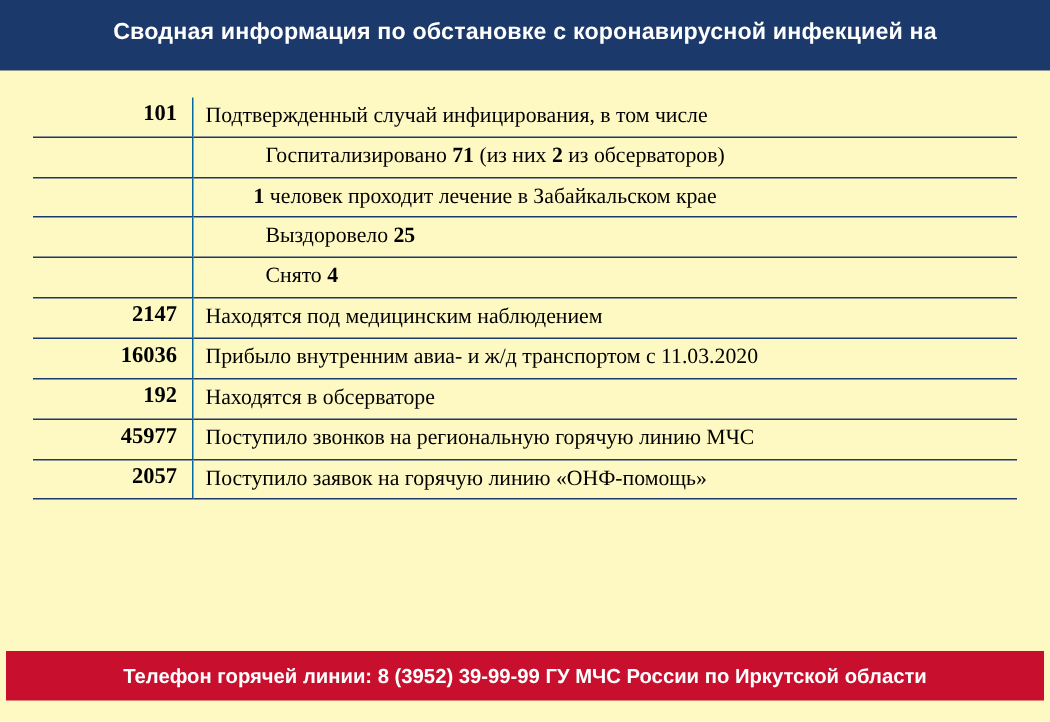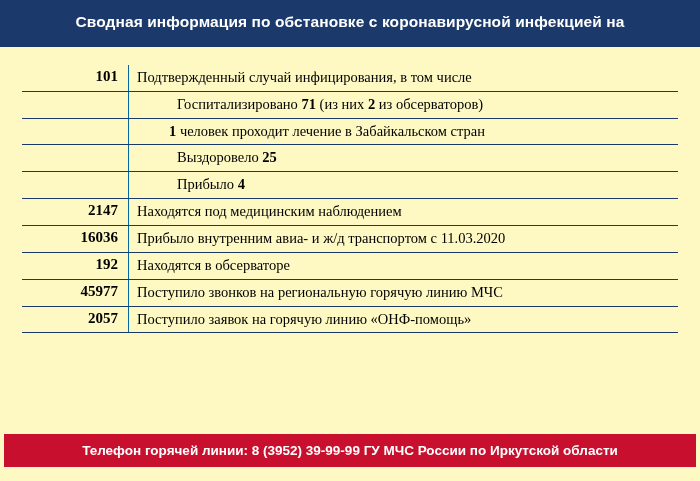"человек проходит лечение в Забайкальском" span { text: стран -> крае }
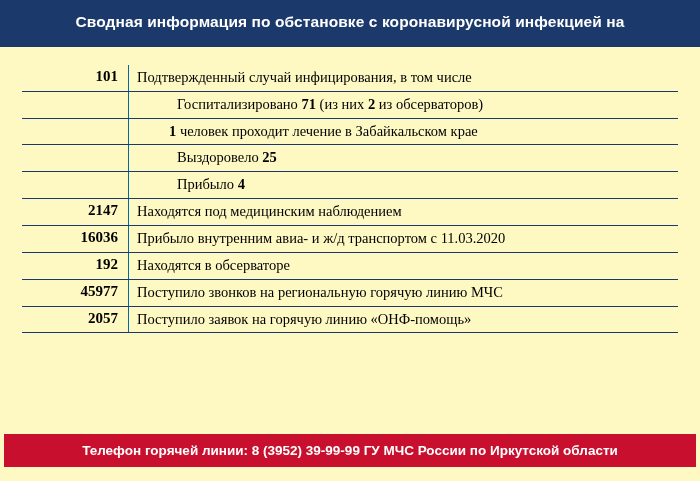"Прибыло" span { text: Прибыло -> Снято }
